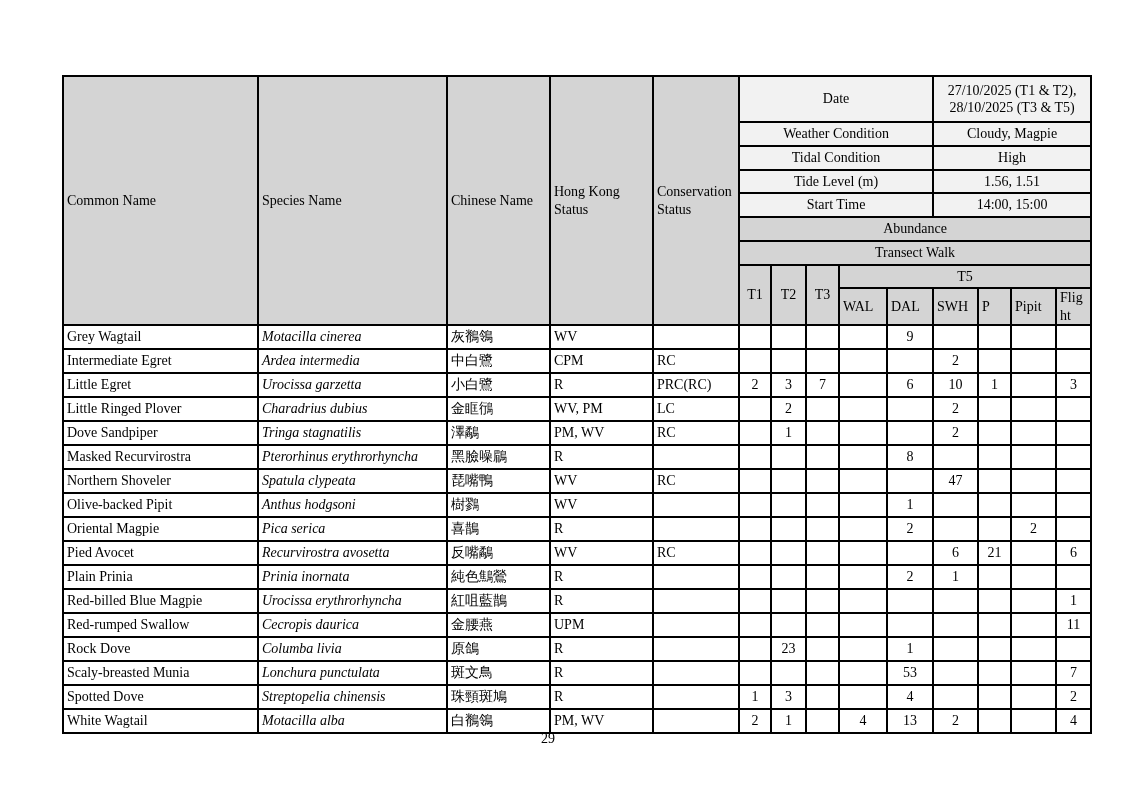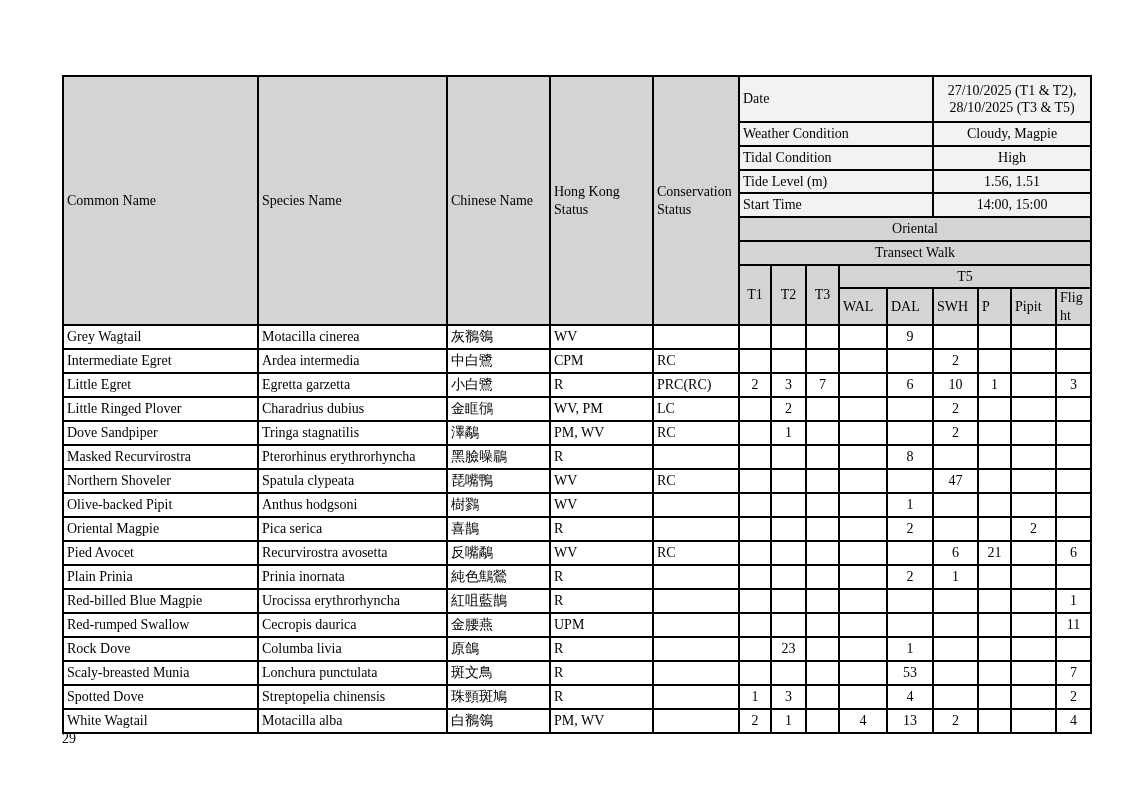"Date" .info-label { text-align: left -> center }
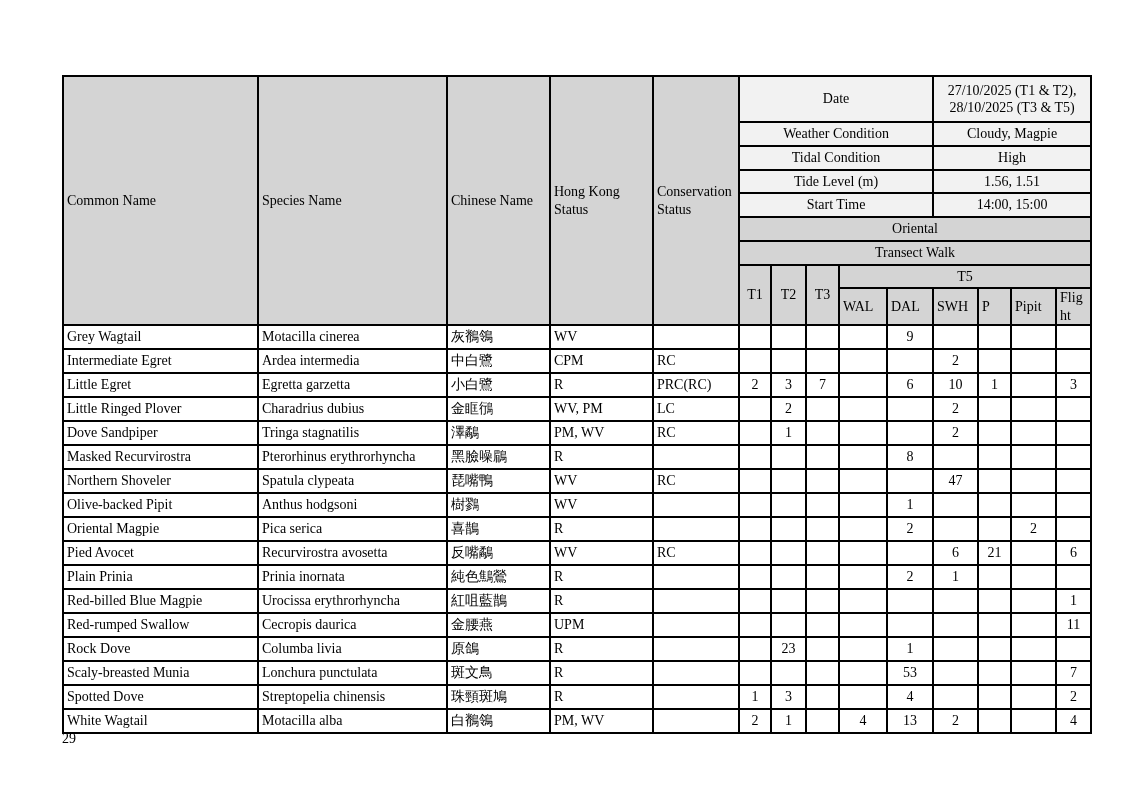"Oriental" th.gray { text: Oriental -> Abundance }
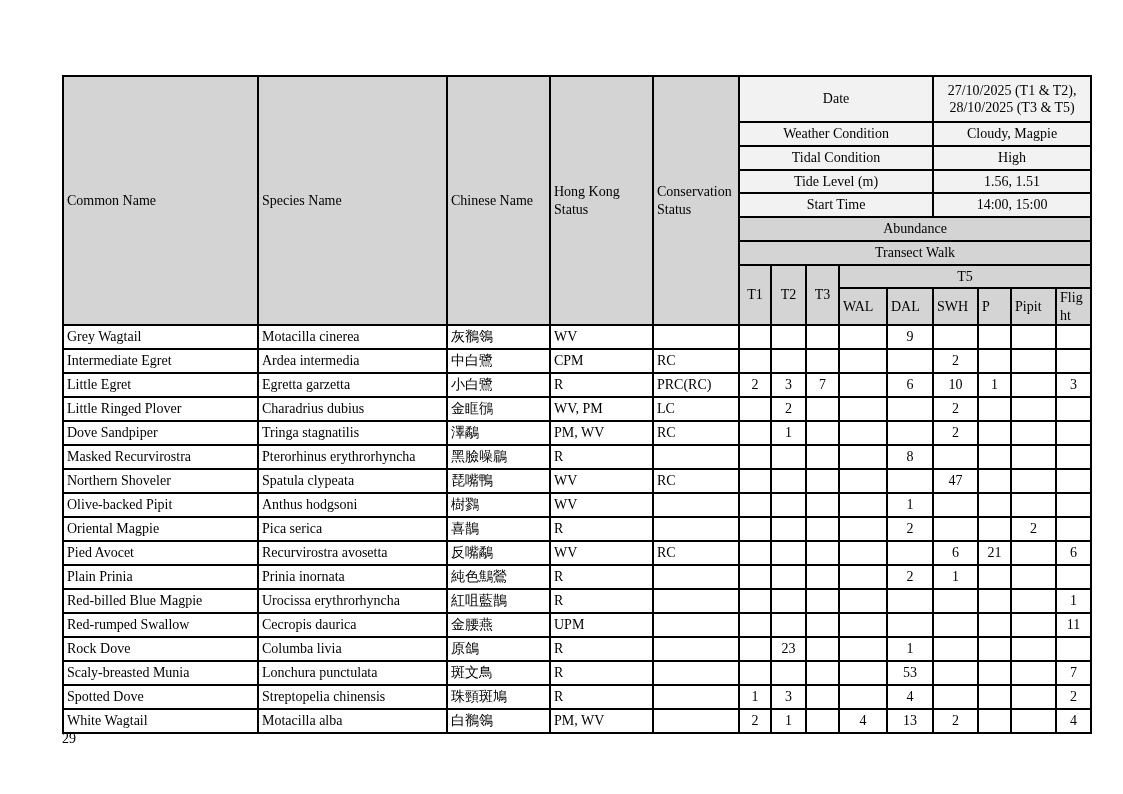"Motacilla cinerea" .species { font-style: none -> italic }
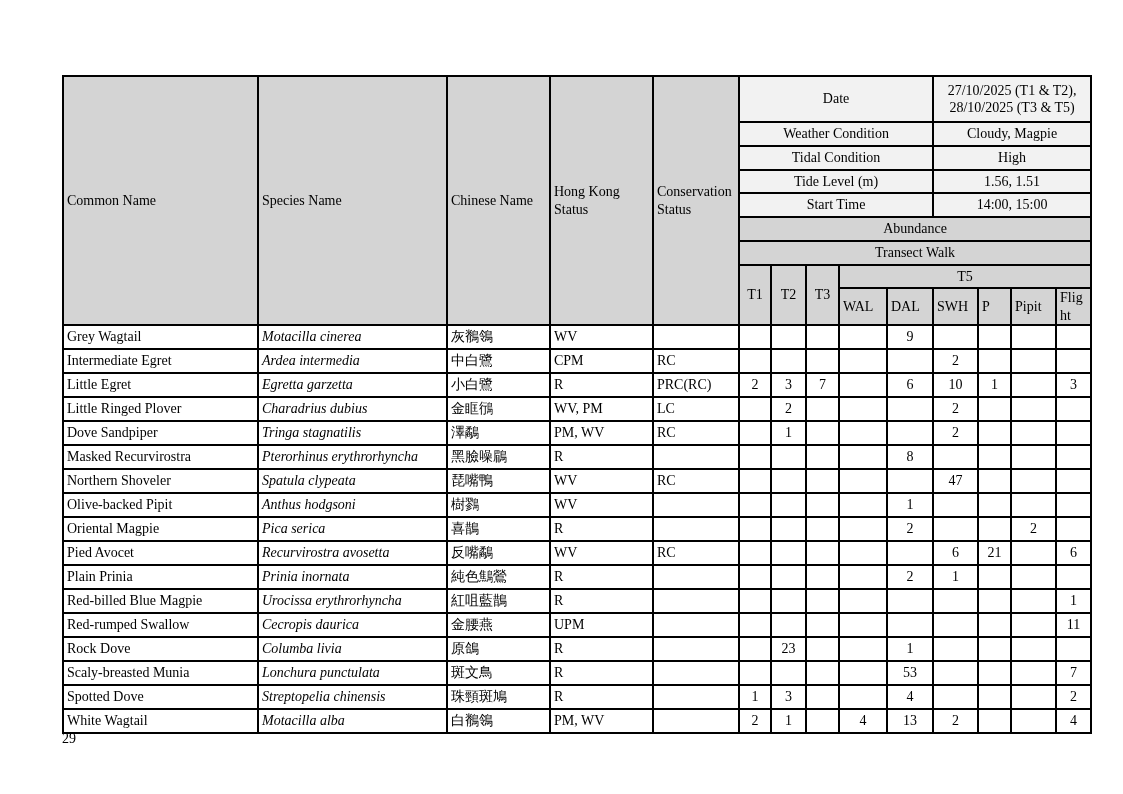"Egretta garzetta" td.species { text: Egretta -> Urocissa }
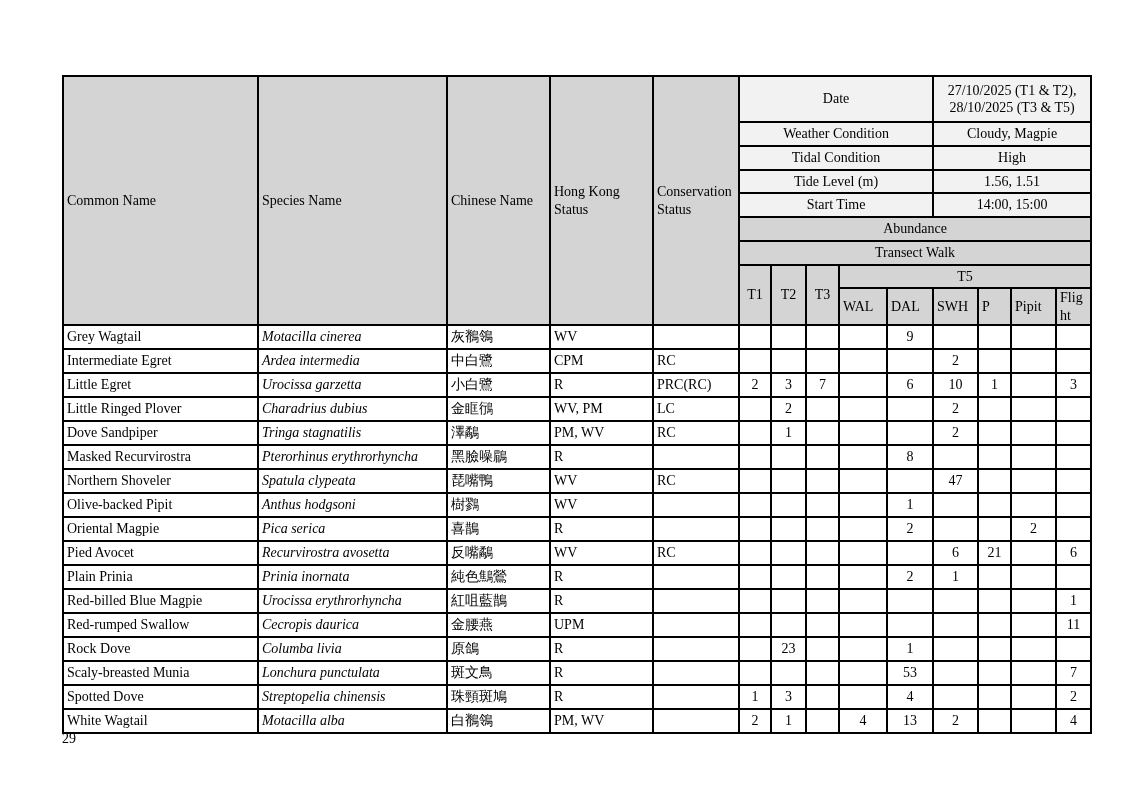"29" .footer { text-align: left -> center }
